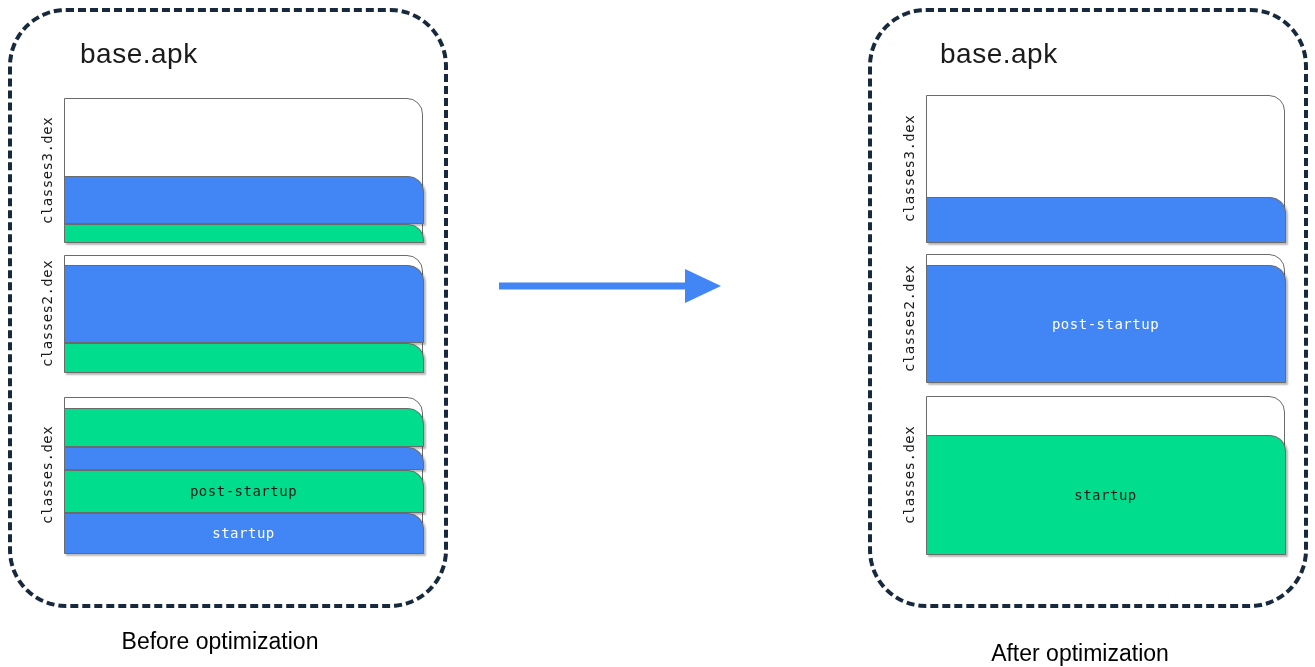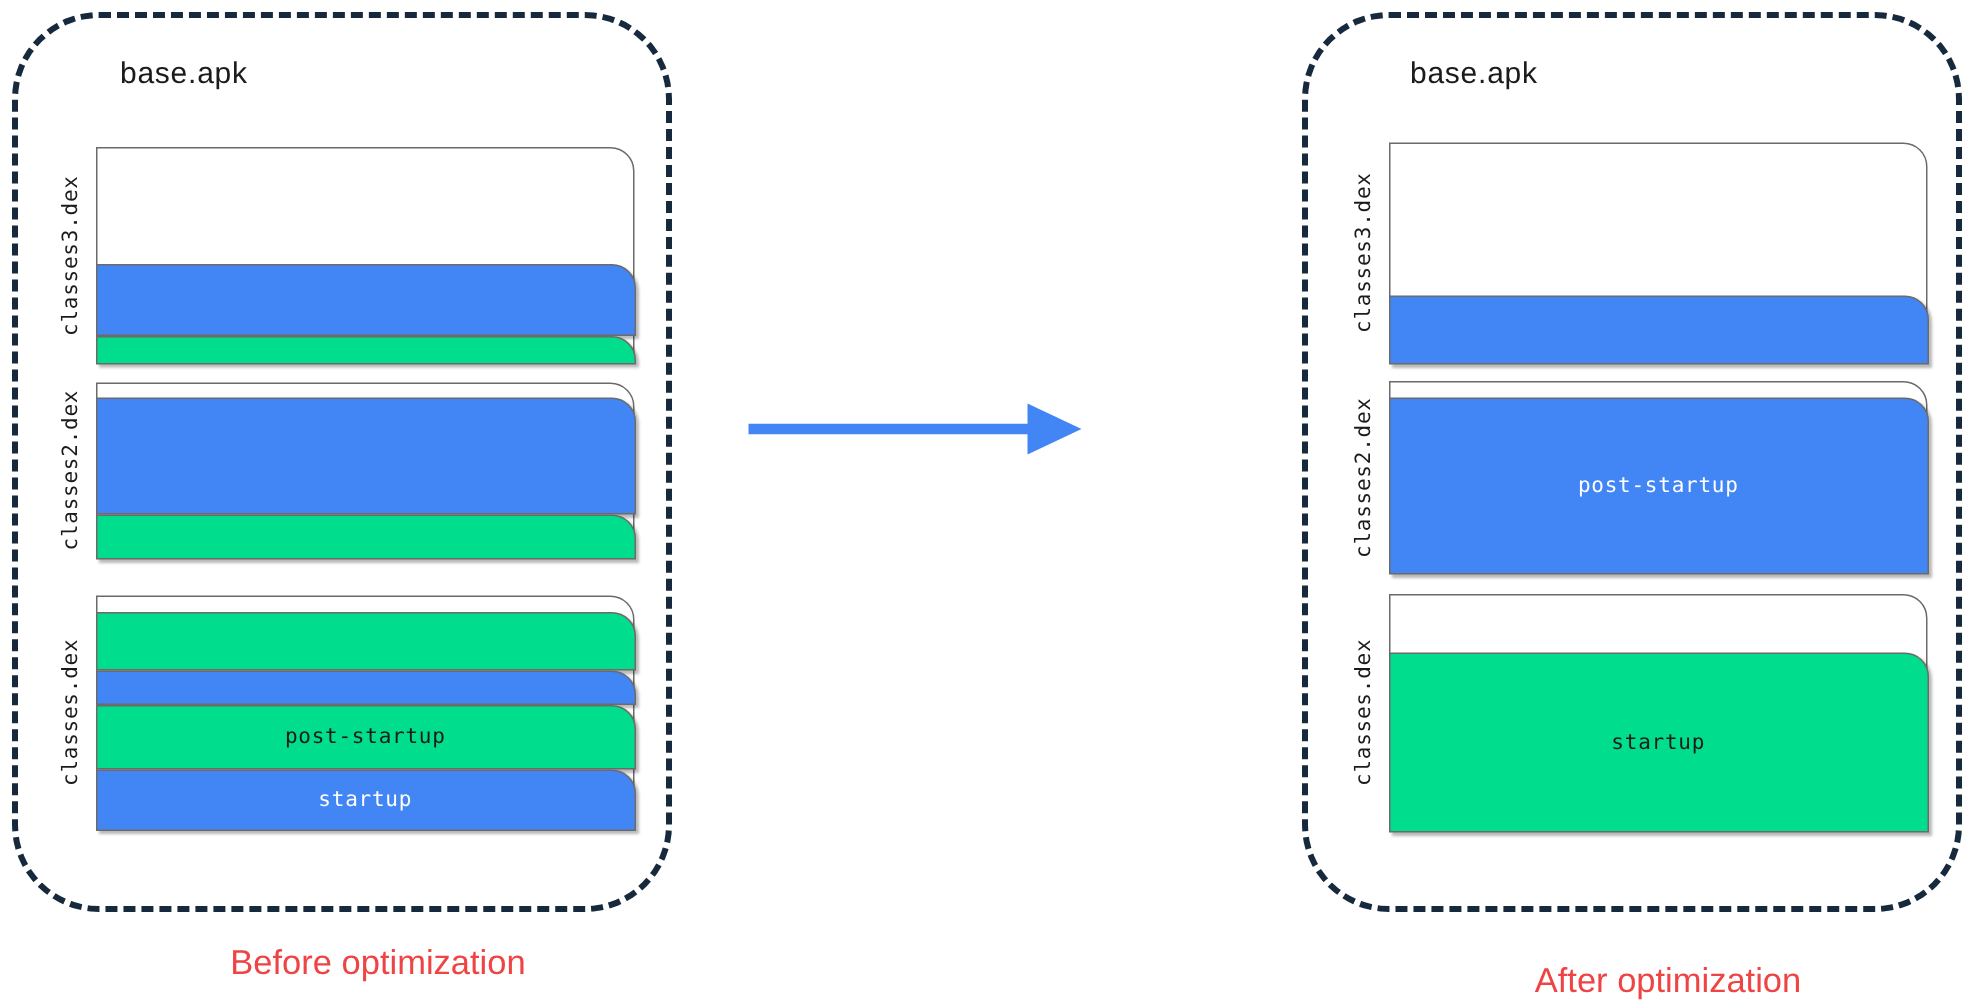"base.apk" .apk-title { font-size: 20px -> 28px }
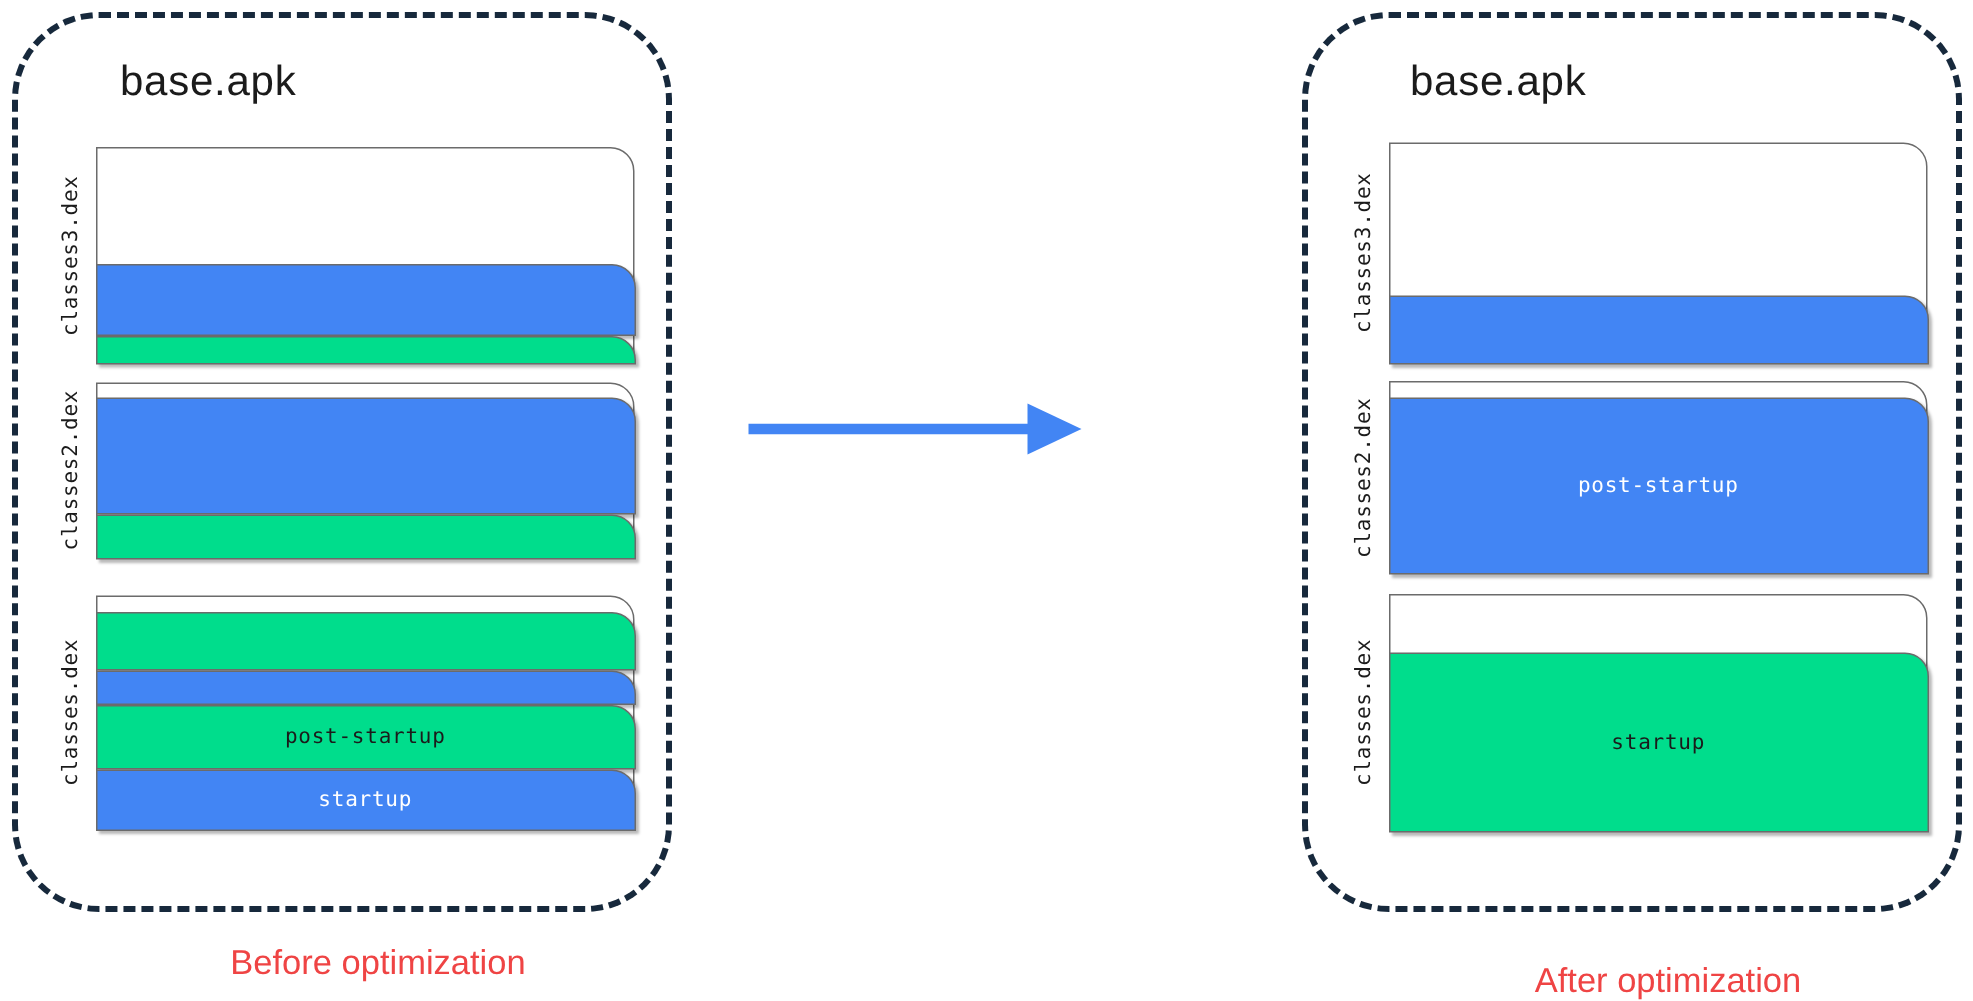"Before optimization" .panel-caption { color: #ef4444 -> #000000; padding-left: 32px -> none }
